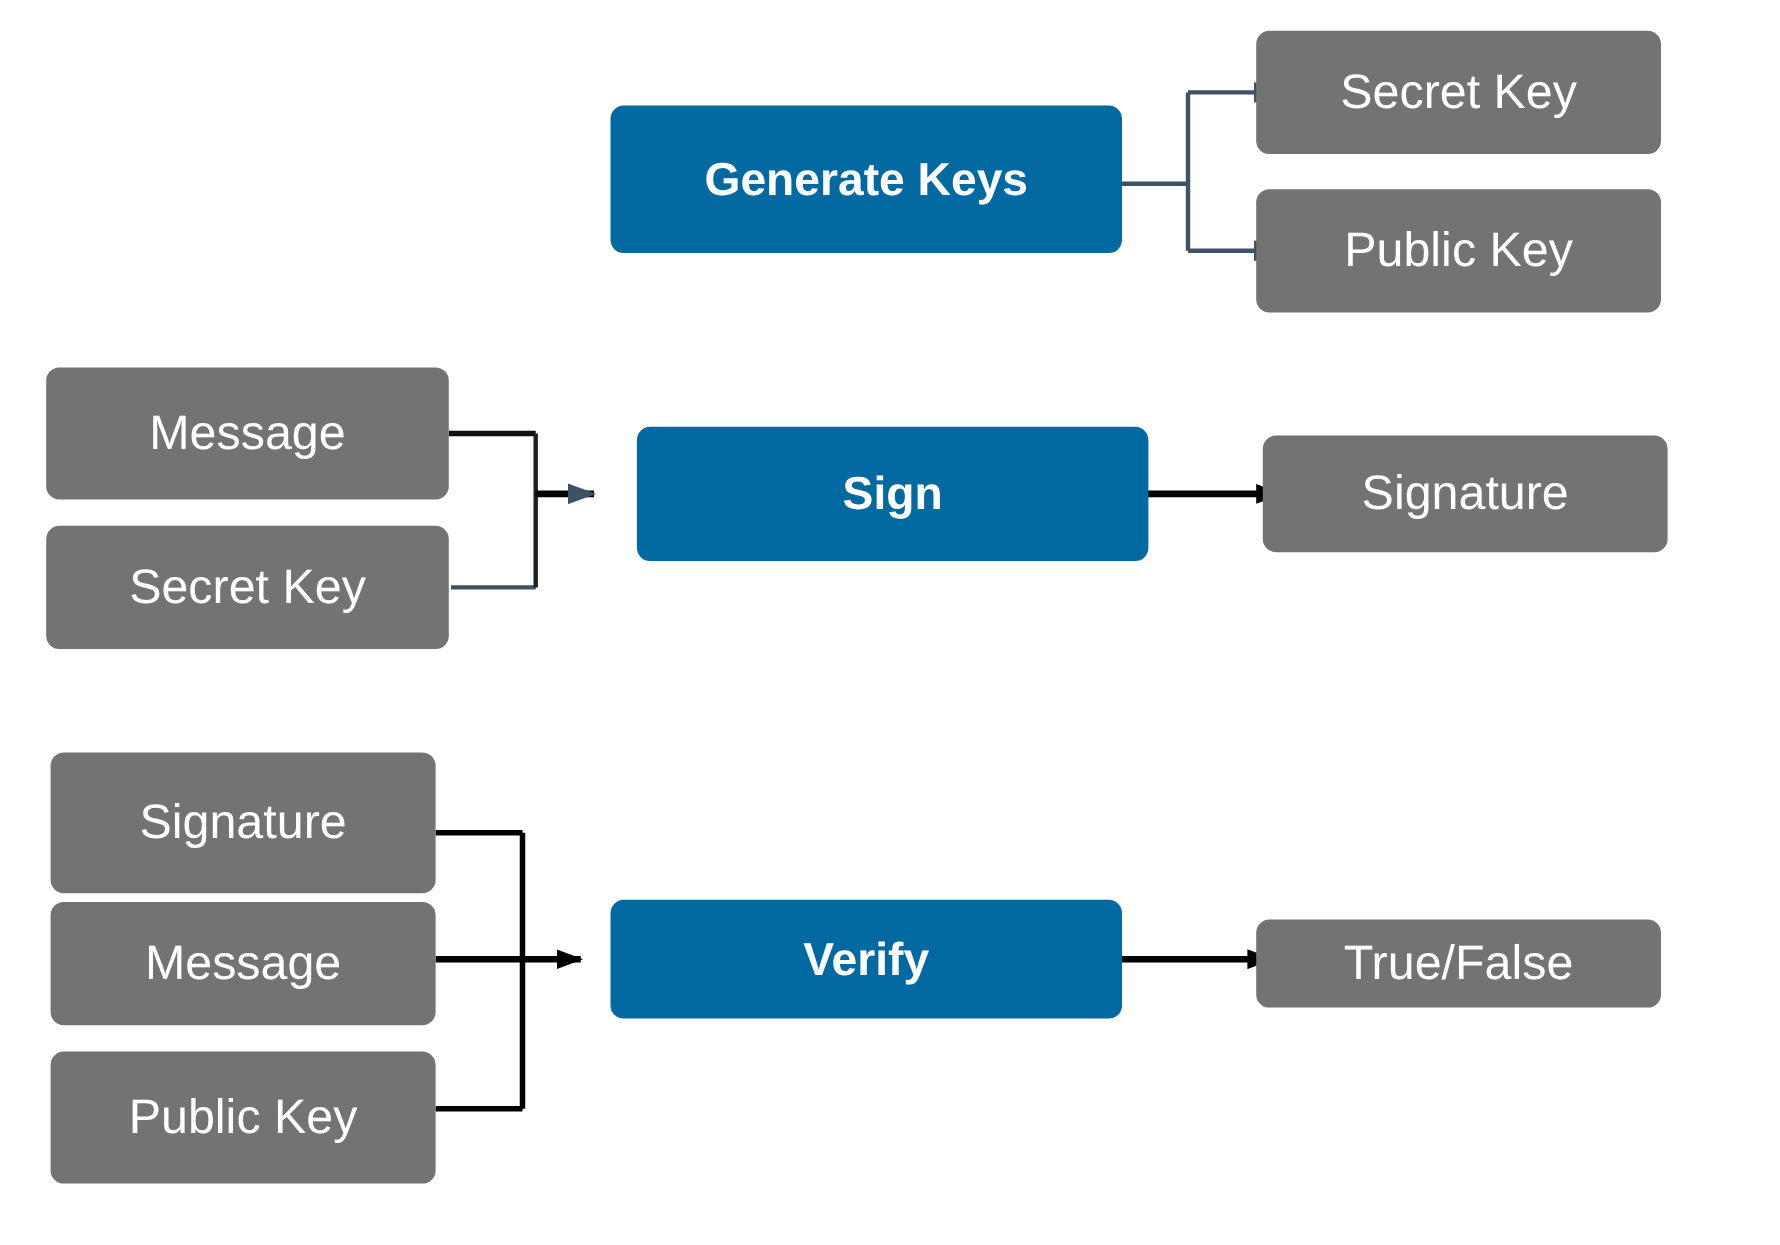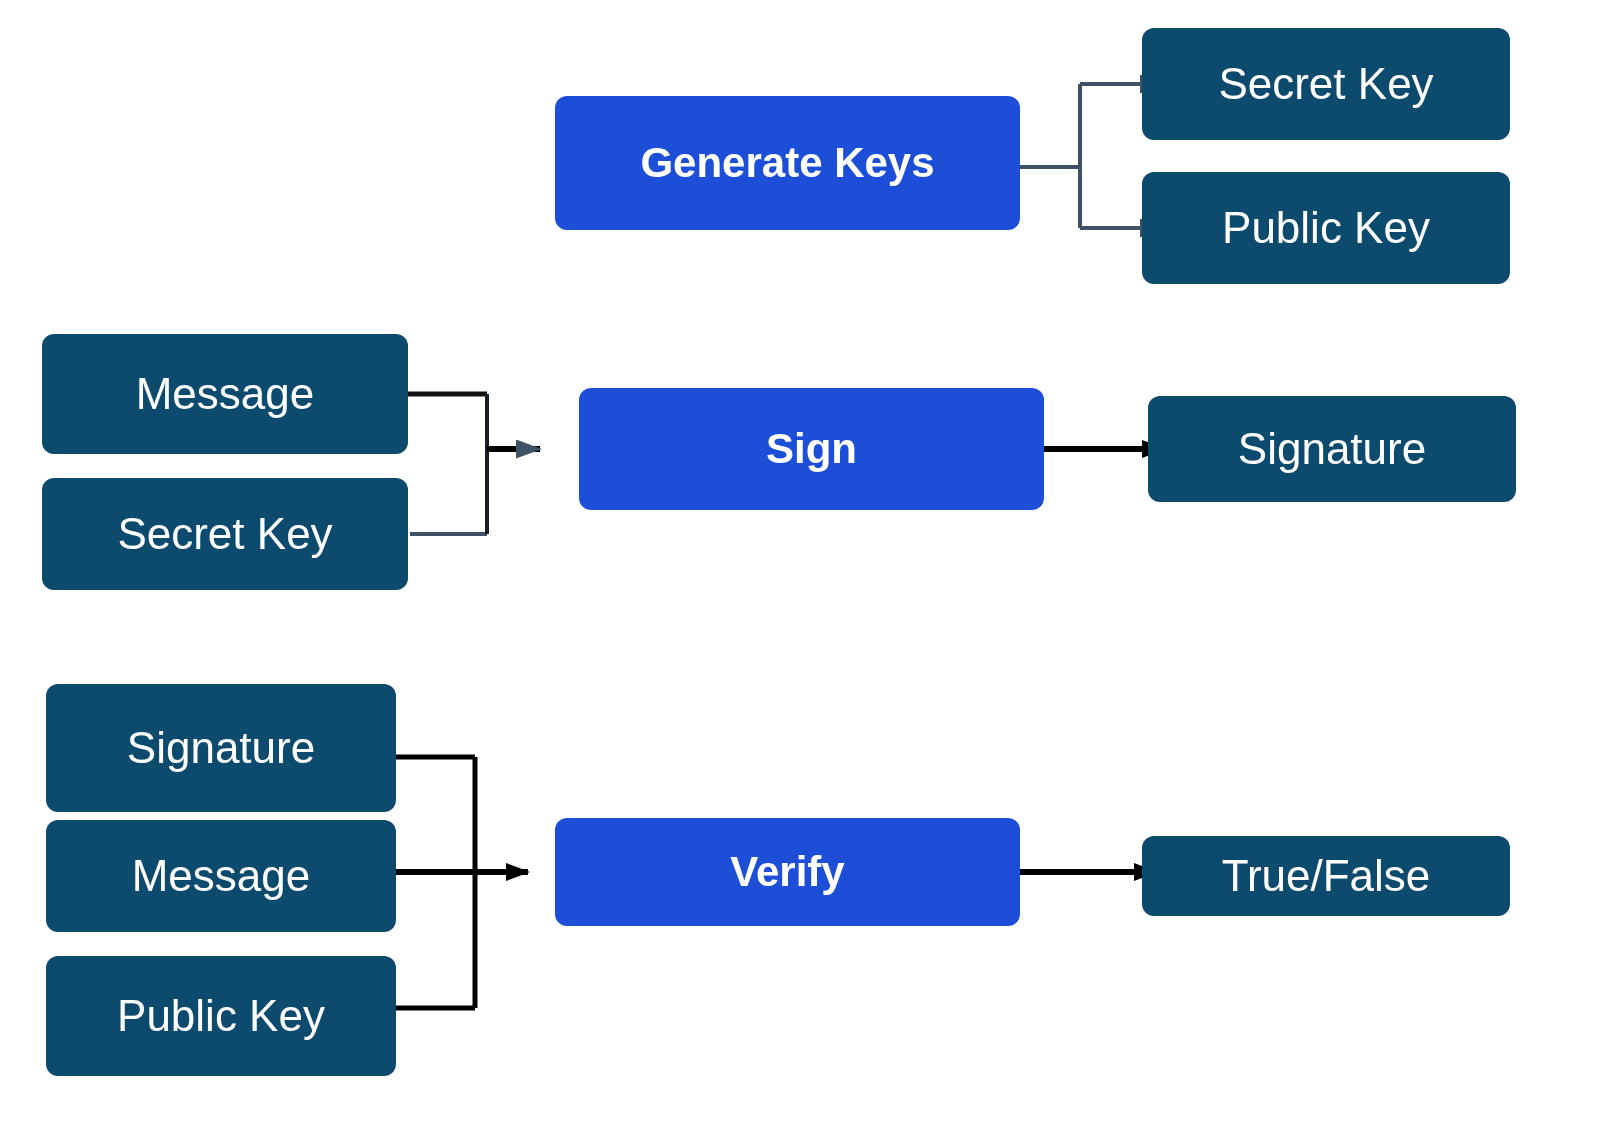"Secret Key" .node.blue { background: #0c4a6e -> #737373 }
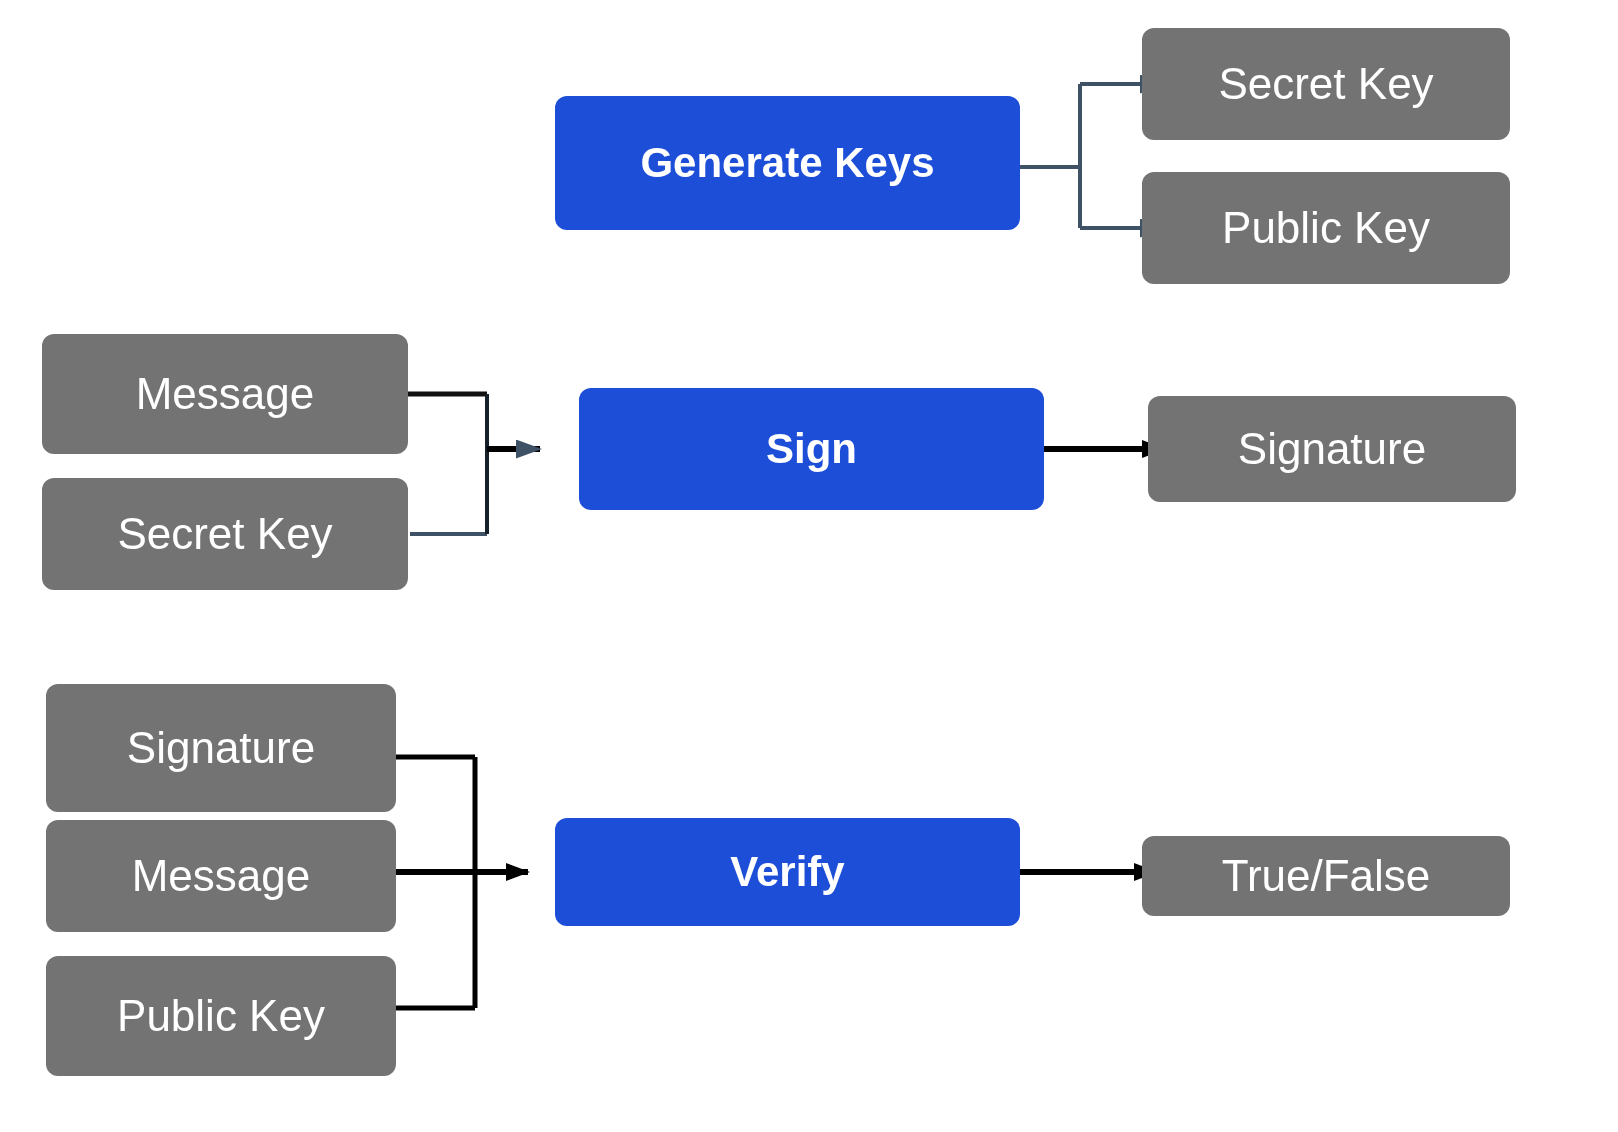"Generate Keys" .node.red { background: #1d4ed8 -> #0369a1 }
